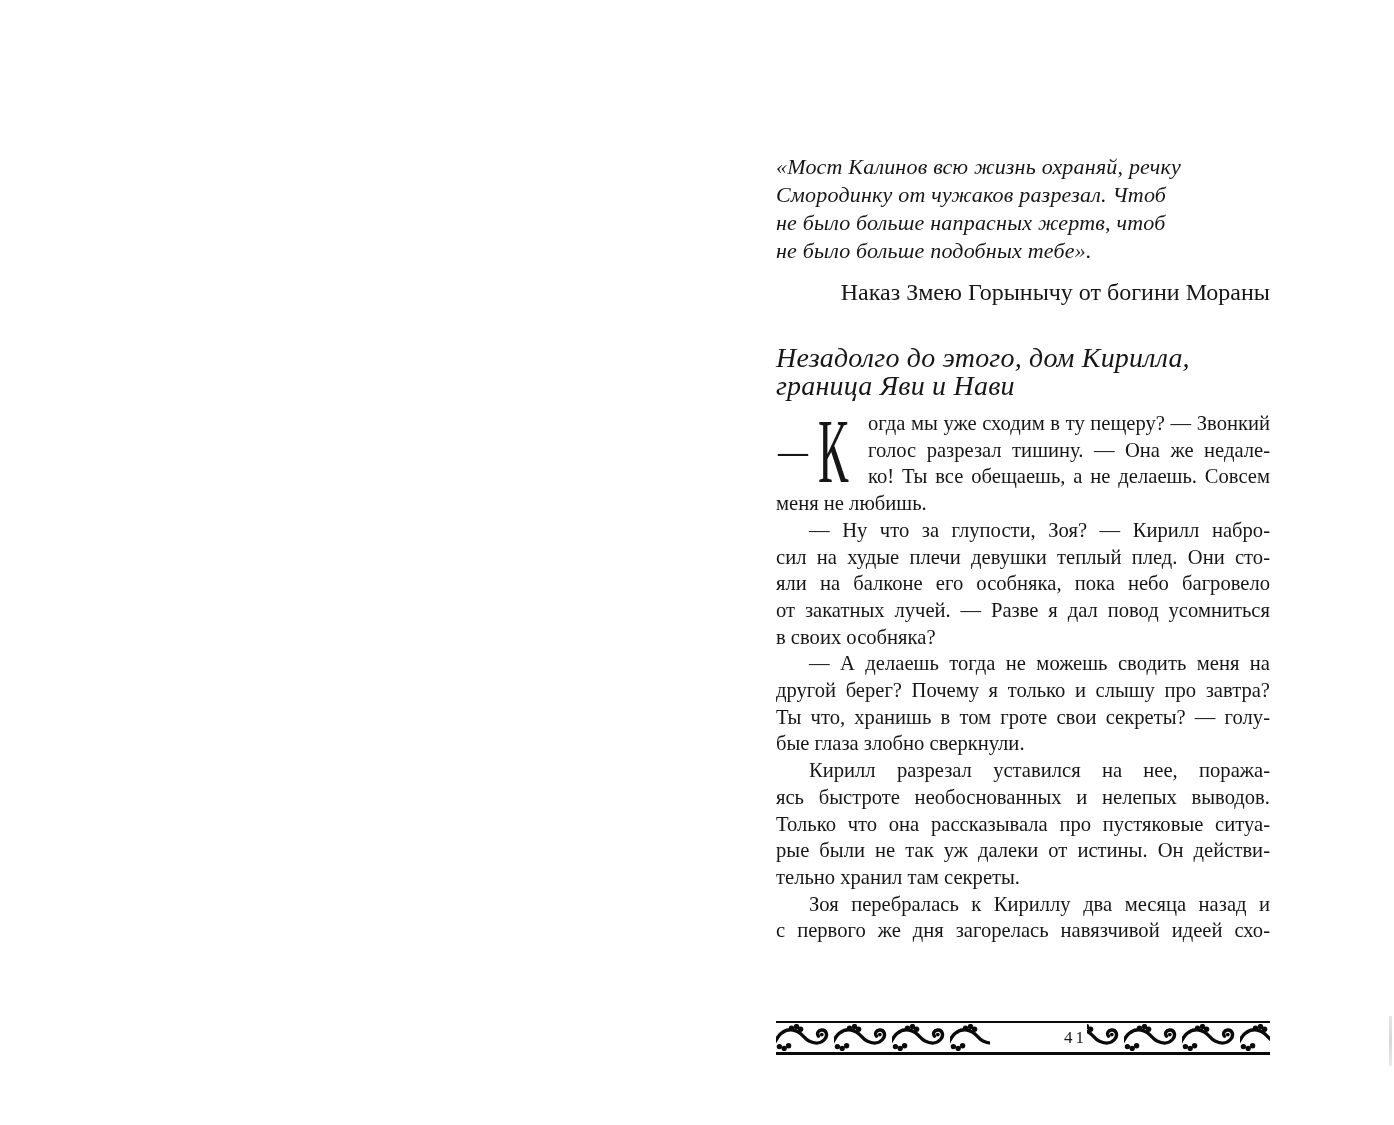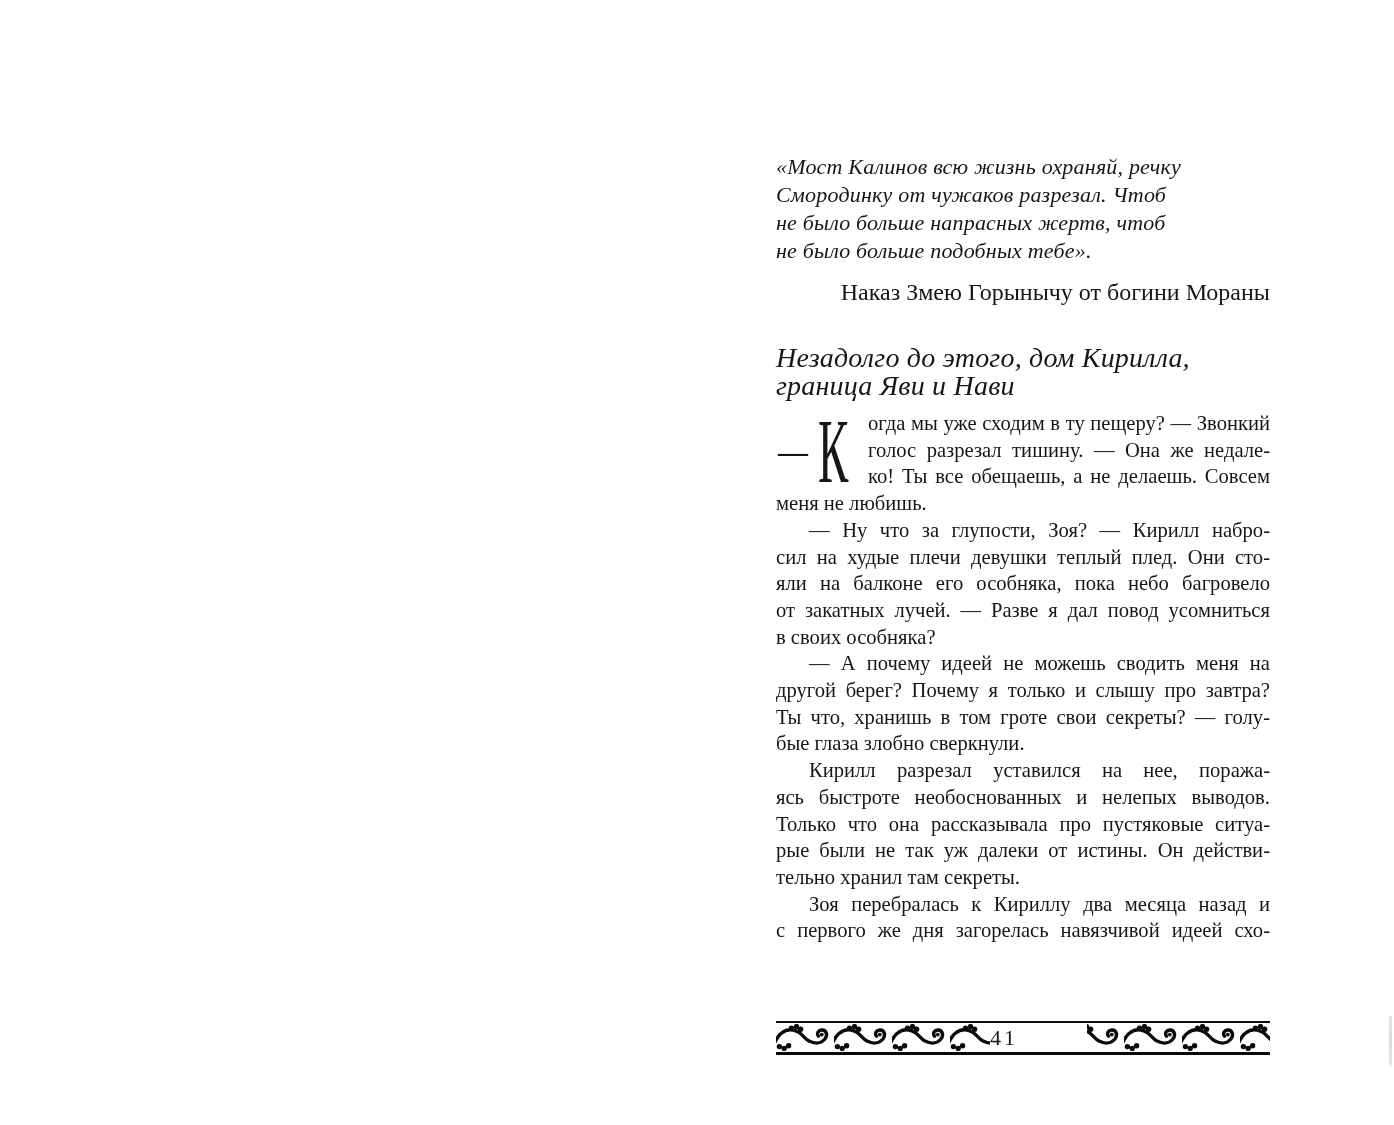"— А почему идеей не" div.body-line { text: почему идеей -> делаешь тогда }
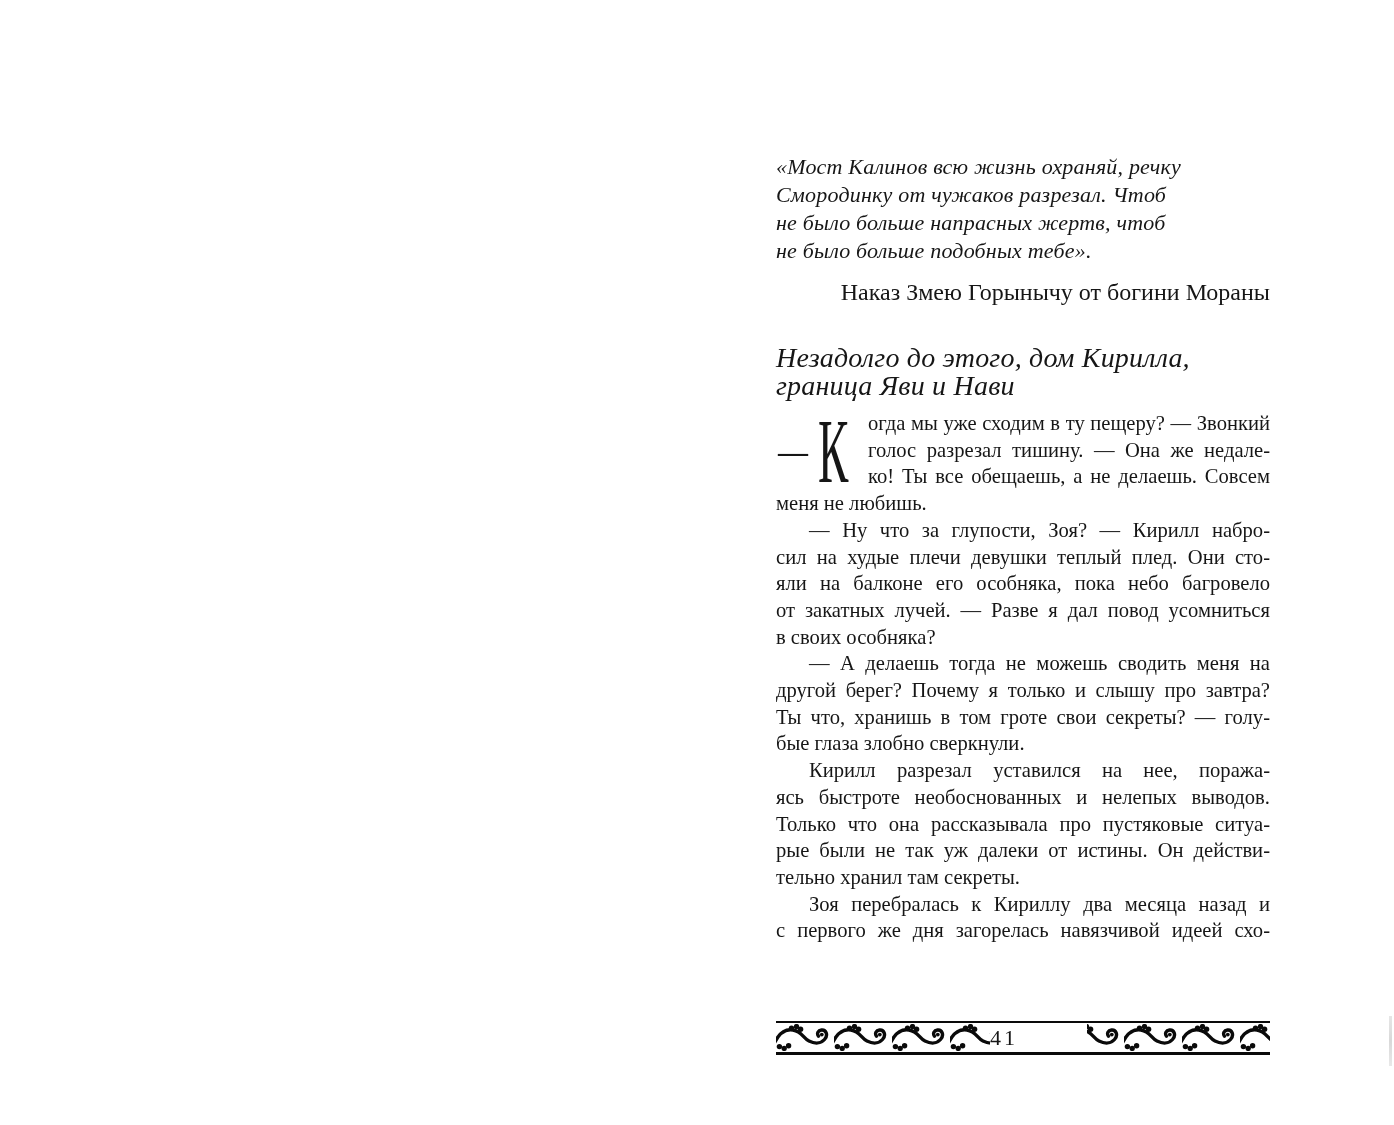"41" .page-num { font-size: 22px -> 17px; text-align: left -> right }
